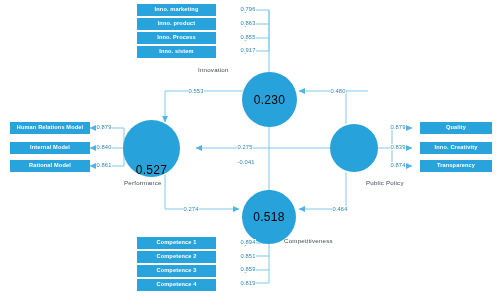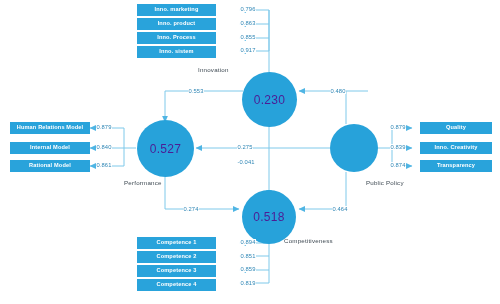"0.230" .construct { color: #4c1d95 -> #000000 }
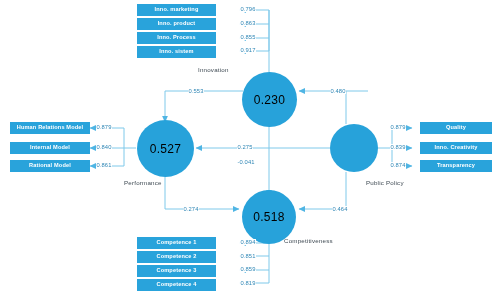"0.527" div.construct { align-items: none -> flex-end; left: 137px -> 123px }
